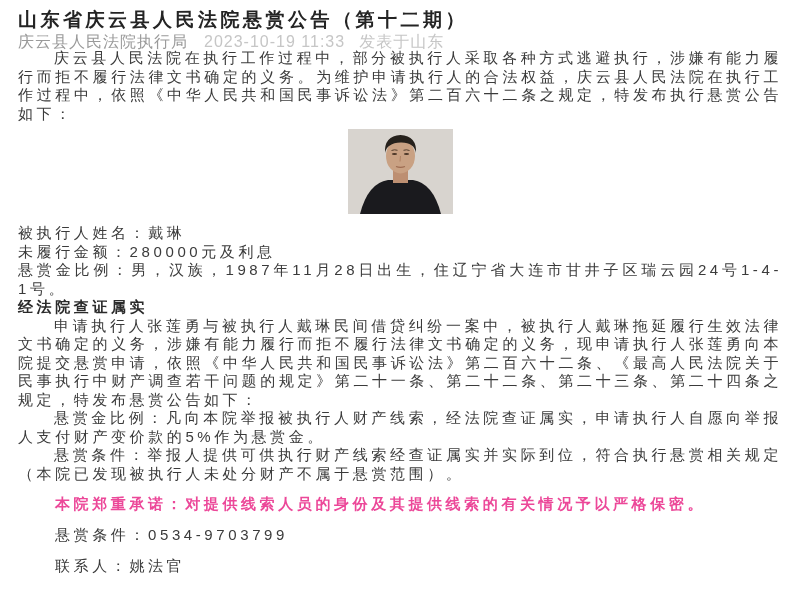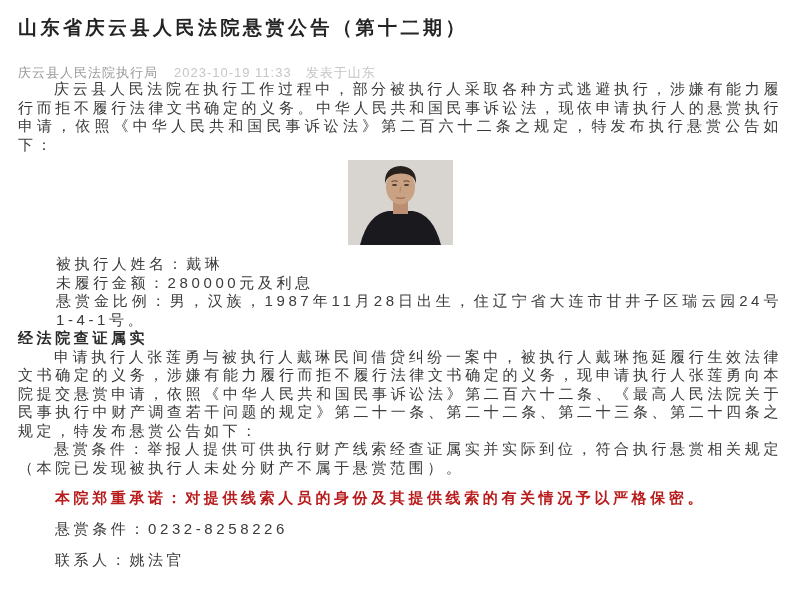"山东省庆云县人民法院悬赏公告（第十二期）" .page { padding: 16px 18px 0 18px -> 8px 18px 0 18px }
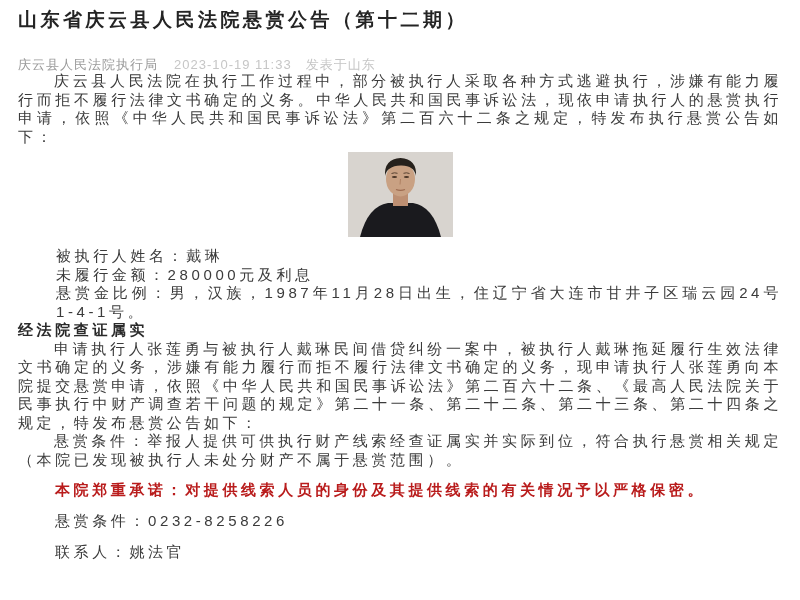"庆云县人民法院执行局 2023-10-19 11:33 发表于山东" .byline { font-size: 13px -> 16px; margin-top: 25px -> 2px }
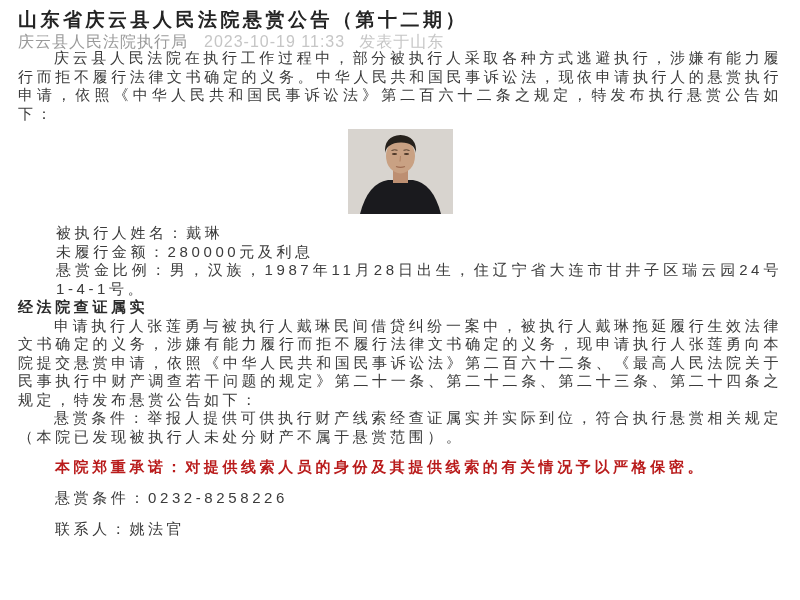"庆云县人民法院在执行工作过程中，部分被执行人采取各种方式逃避执行，涉嫌有能力履行" p.body { text: 中华人民共和国民事诉讼法，现依申请执行人的悬赏执行申请 -> 为维护申请执行人的合法权益，庆云县人民法院在执行工作过程中 }
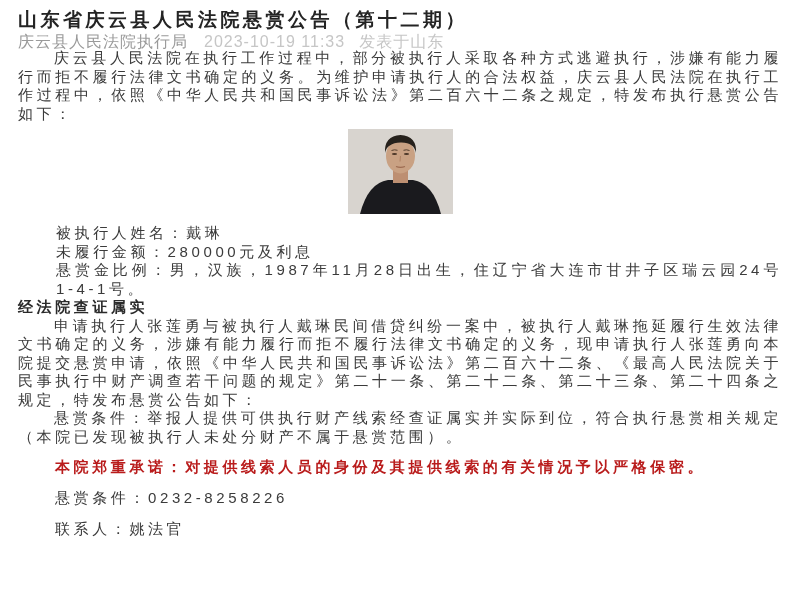"被执行人姓名：戴琳" .details { margin-left: 38px -> none }
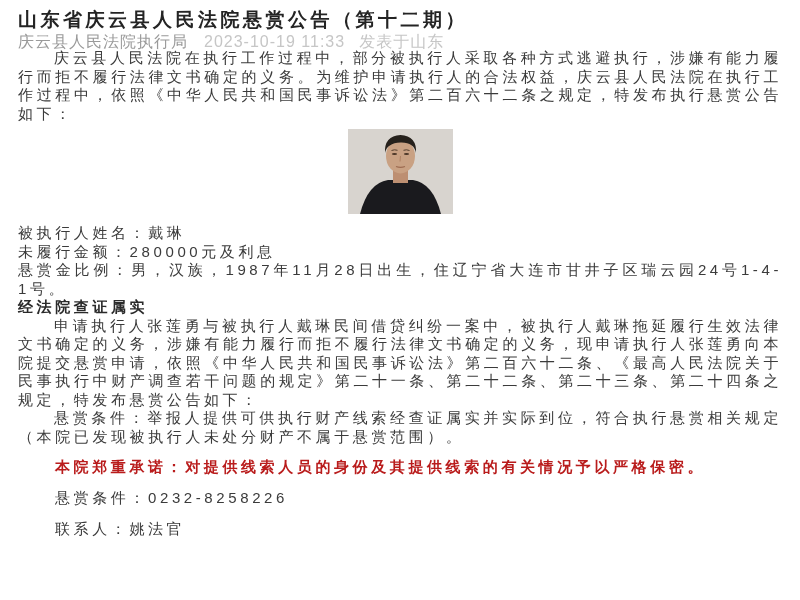"悬赏金比例：凡向本院举报被执行人财产线索，经法院查证属实，申请执行人自愿向举报人" p.body { html: none -> <p>悬赏金比例：凡向本院举报被执行人财产线索，经法院查证属实，申请执行人自愿向举报人支付财产变价款的5%作为悬赏金。</p> }
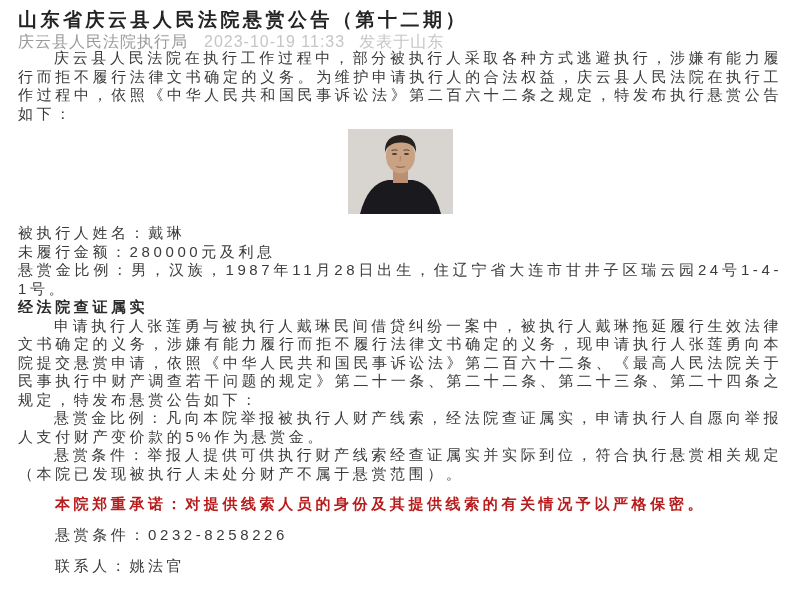"本院郑重承诺：对提供线索人员的身份及其提供线索的有关情况予以严格保密。" .promise { color: #b91c1c -> #ec4899 }
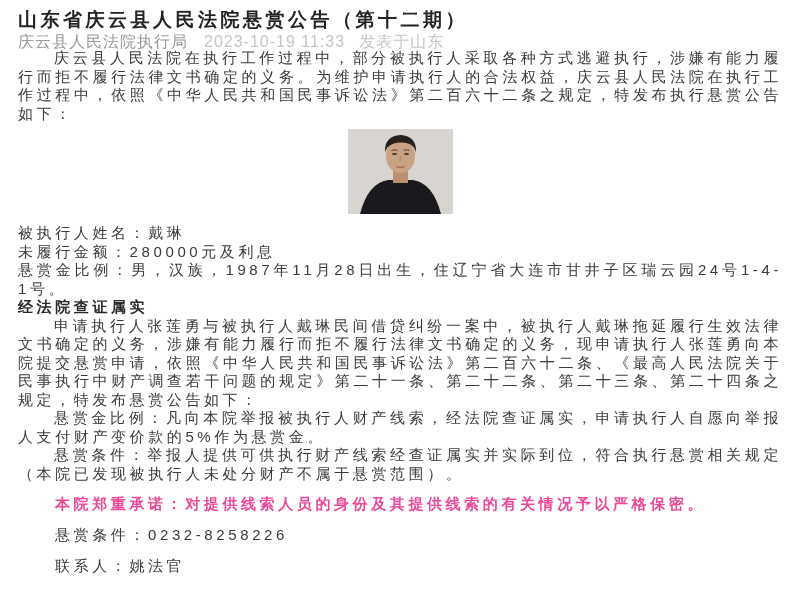"0232-8258226" span { text: 0232-8258226 -> 0534-9703799 }
